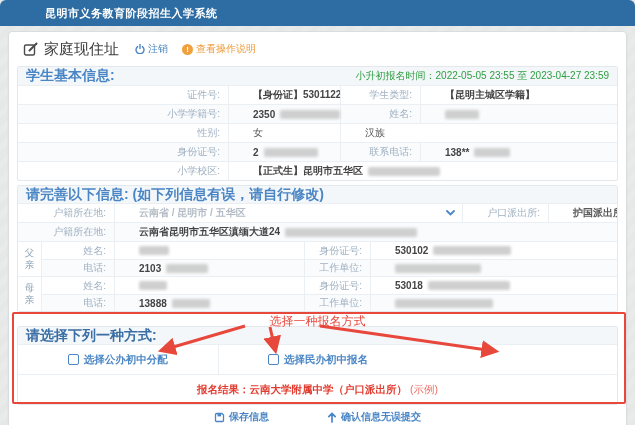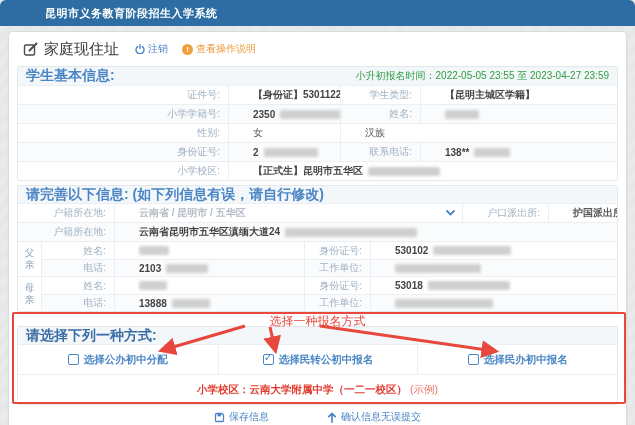"选择民转公初中报名" div.c { html: <div> <span></span> <span>选择民转公初中报名</span> </div> -> none }
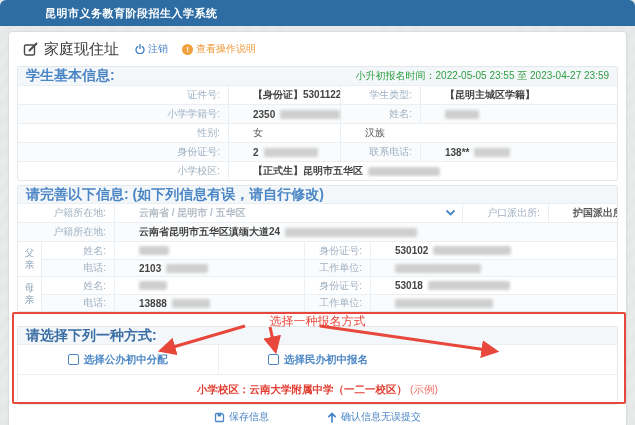"小学校区：云南大学附属中学（一二一校区）" span.result-strong { text: 小学校区：云南大学附属中学（一二一校区 -> 报名结果：云南大学附属中学（户口派出所 }
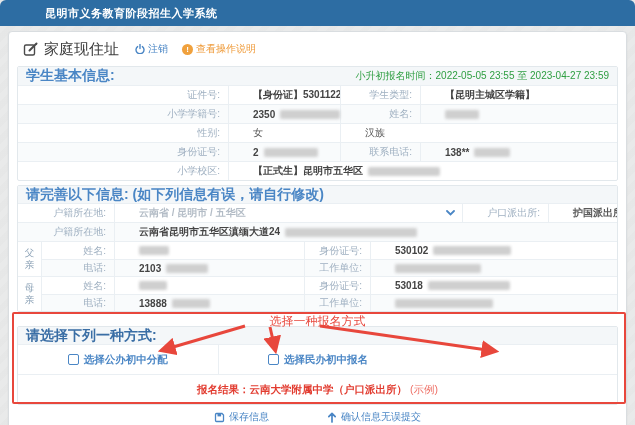"保存信息" .footer { font-weight: none -> bold }
